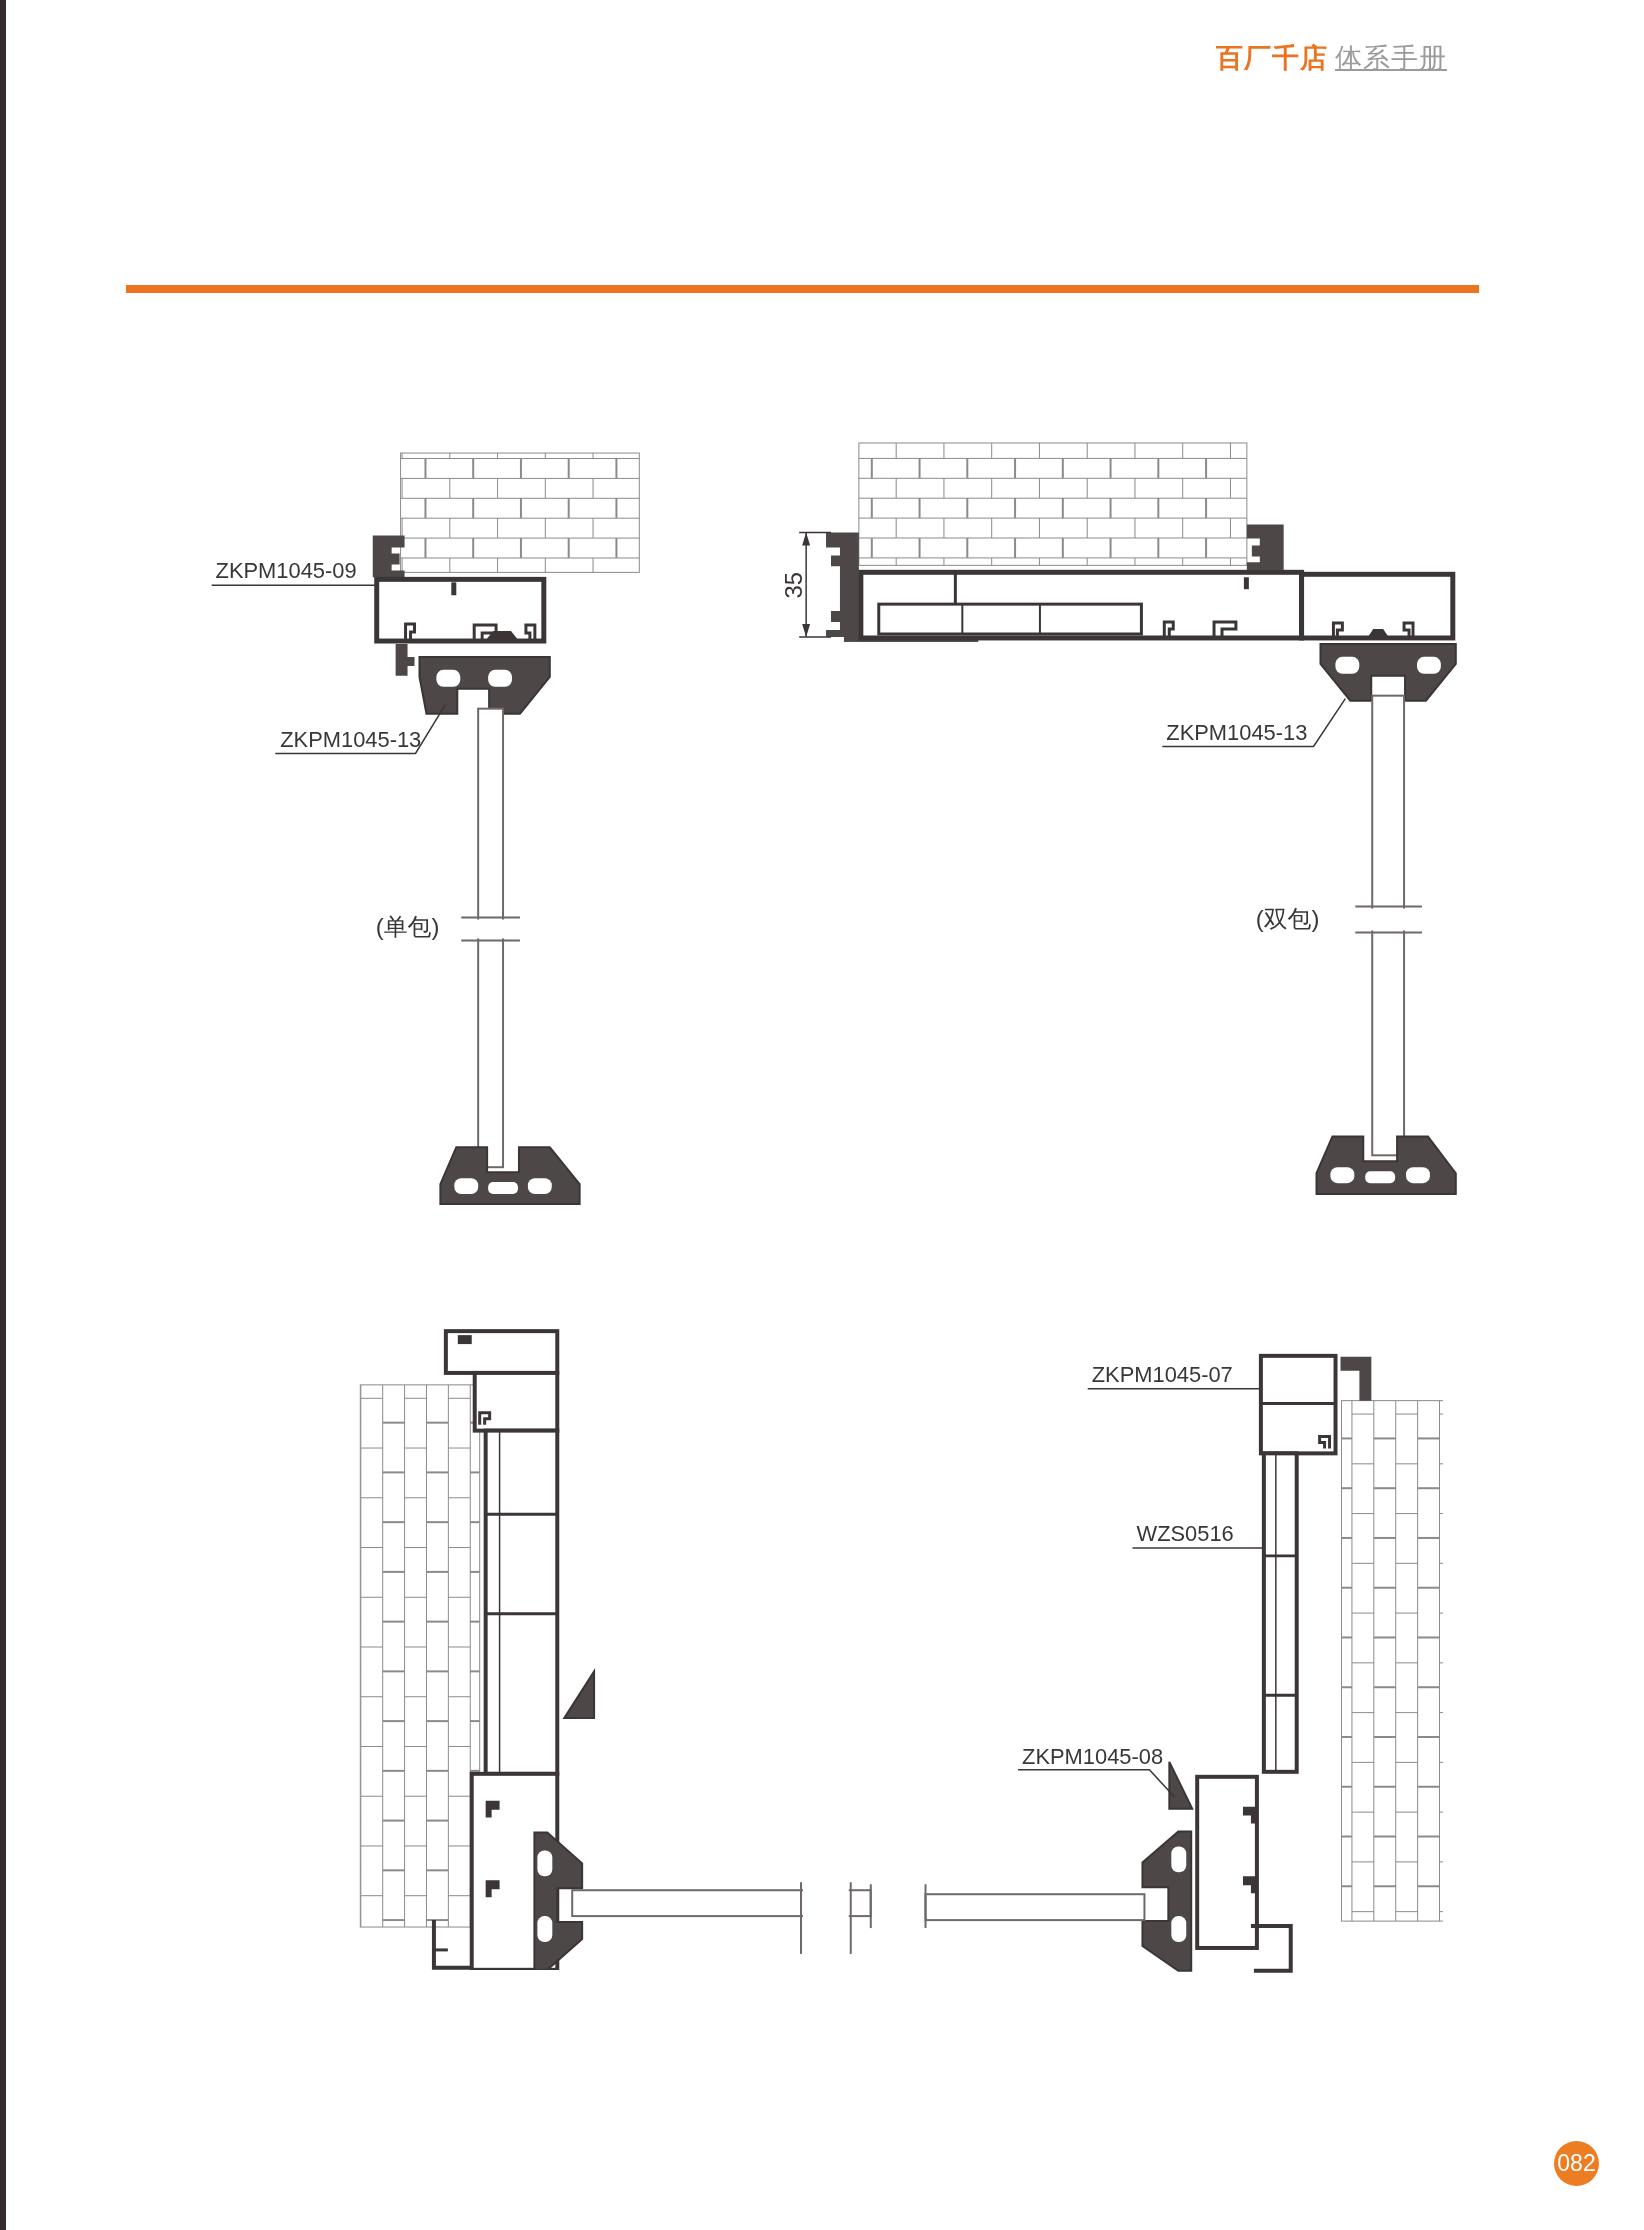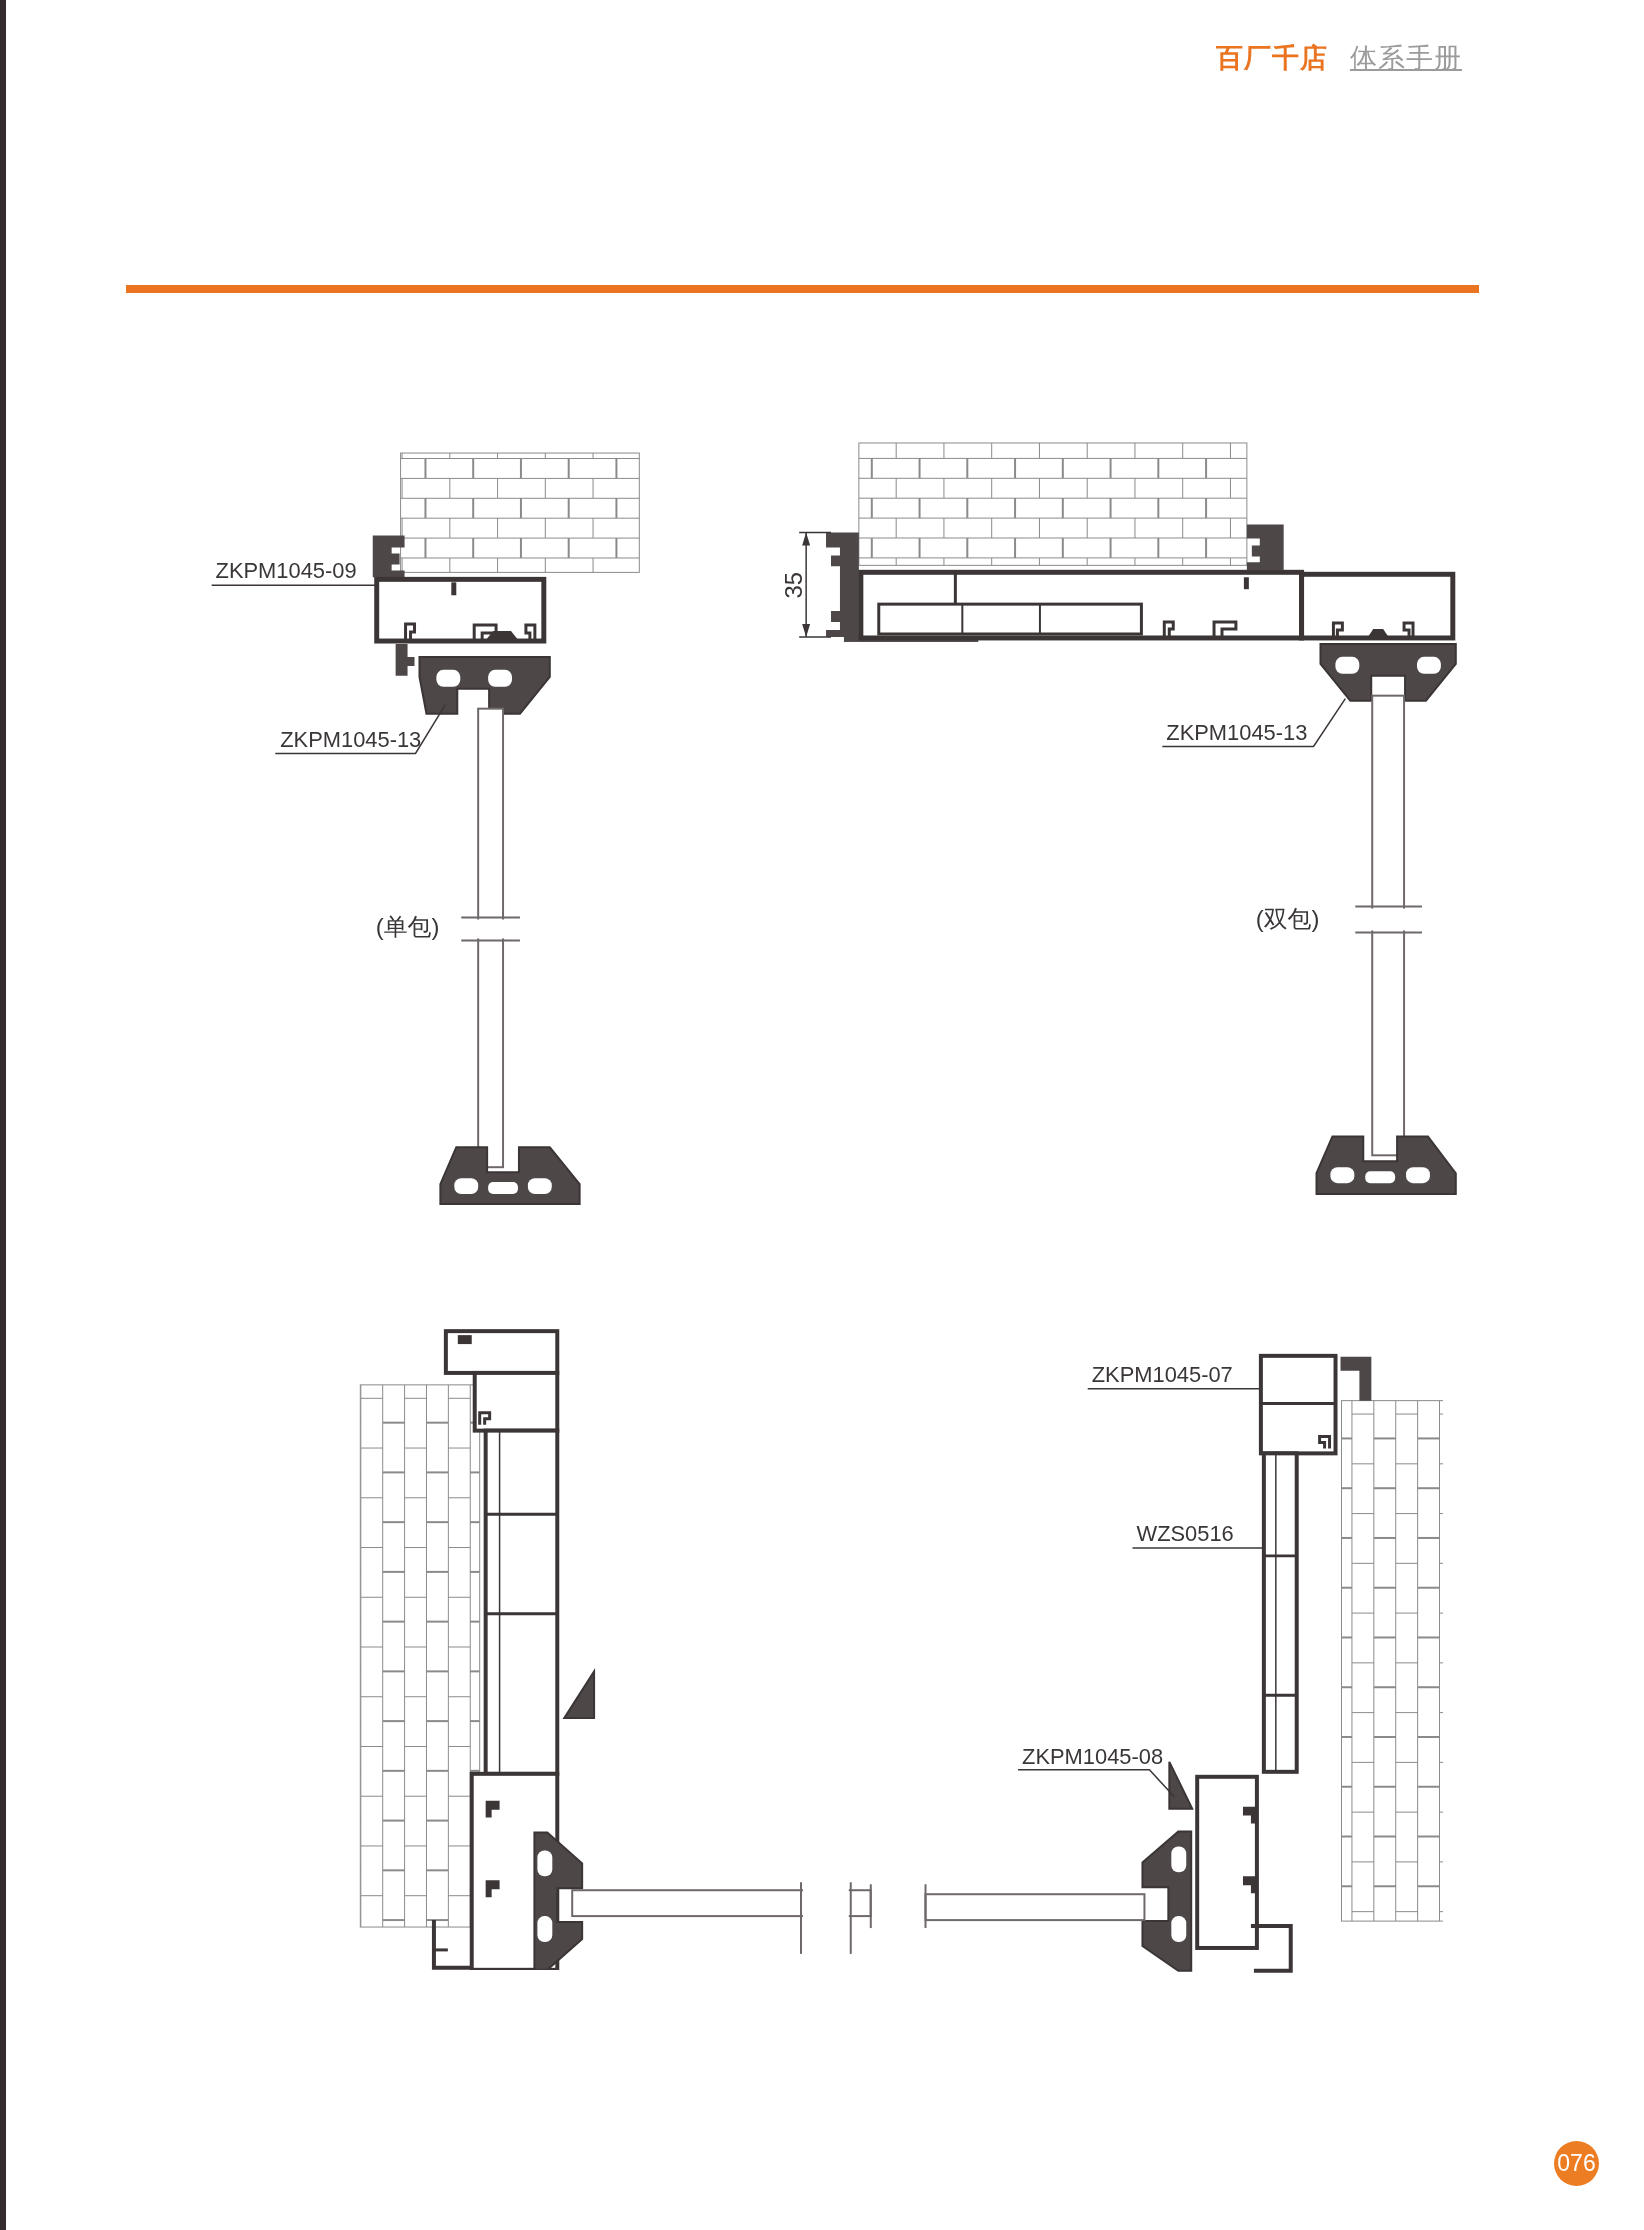"百厂千店" .header { gap: 22px -> 7px }
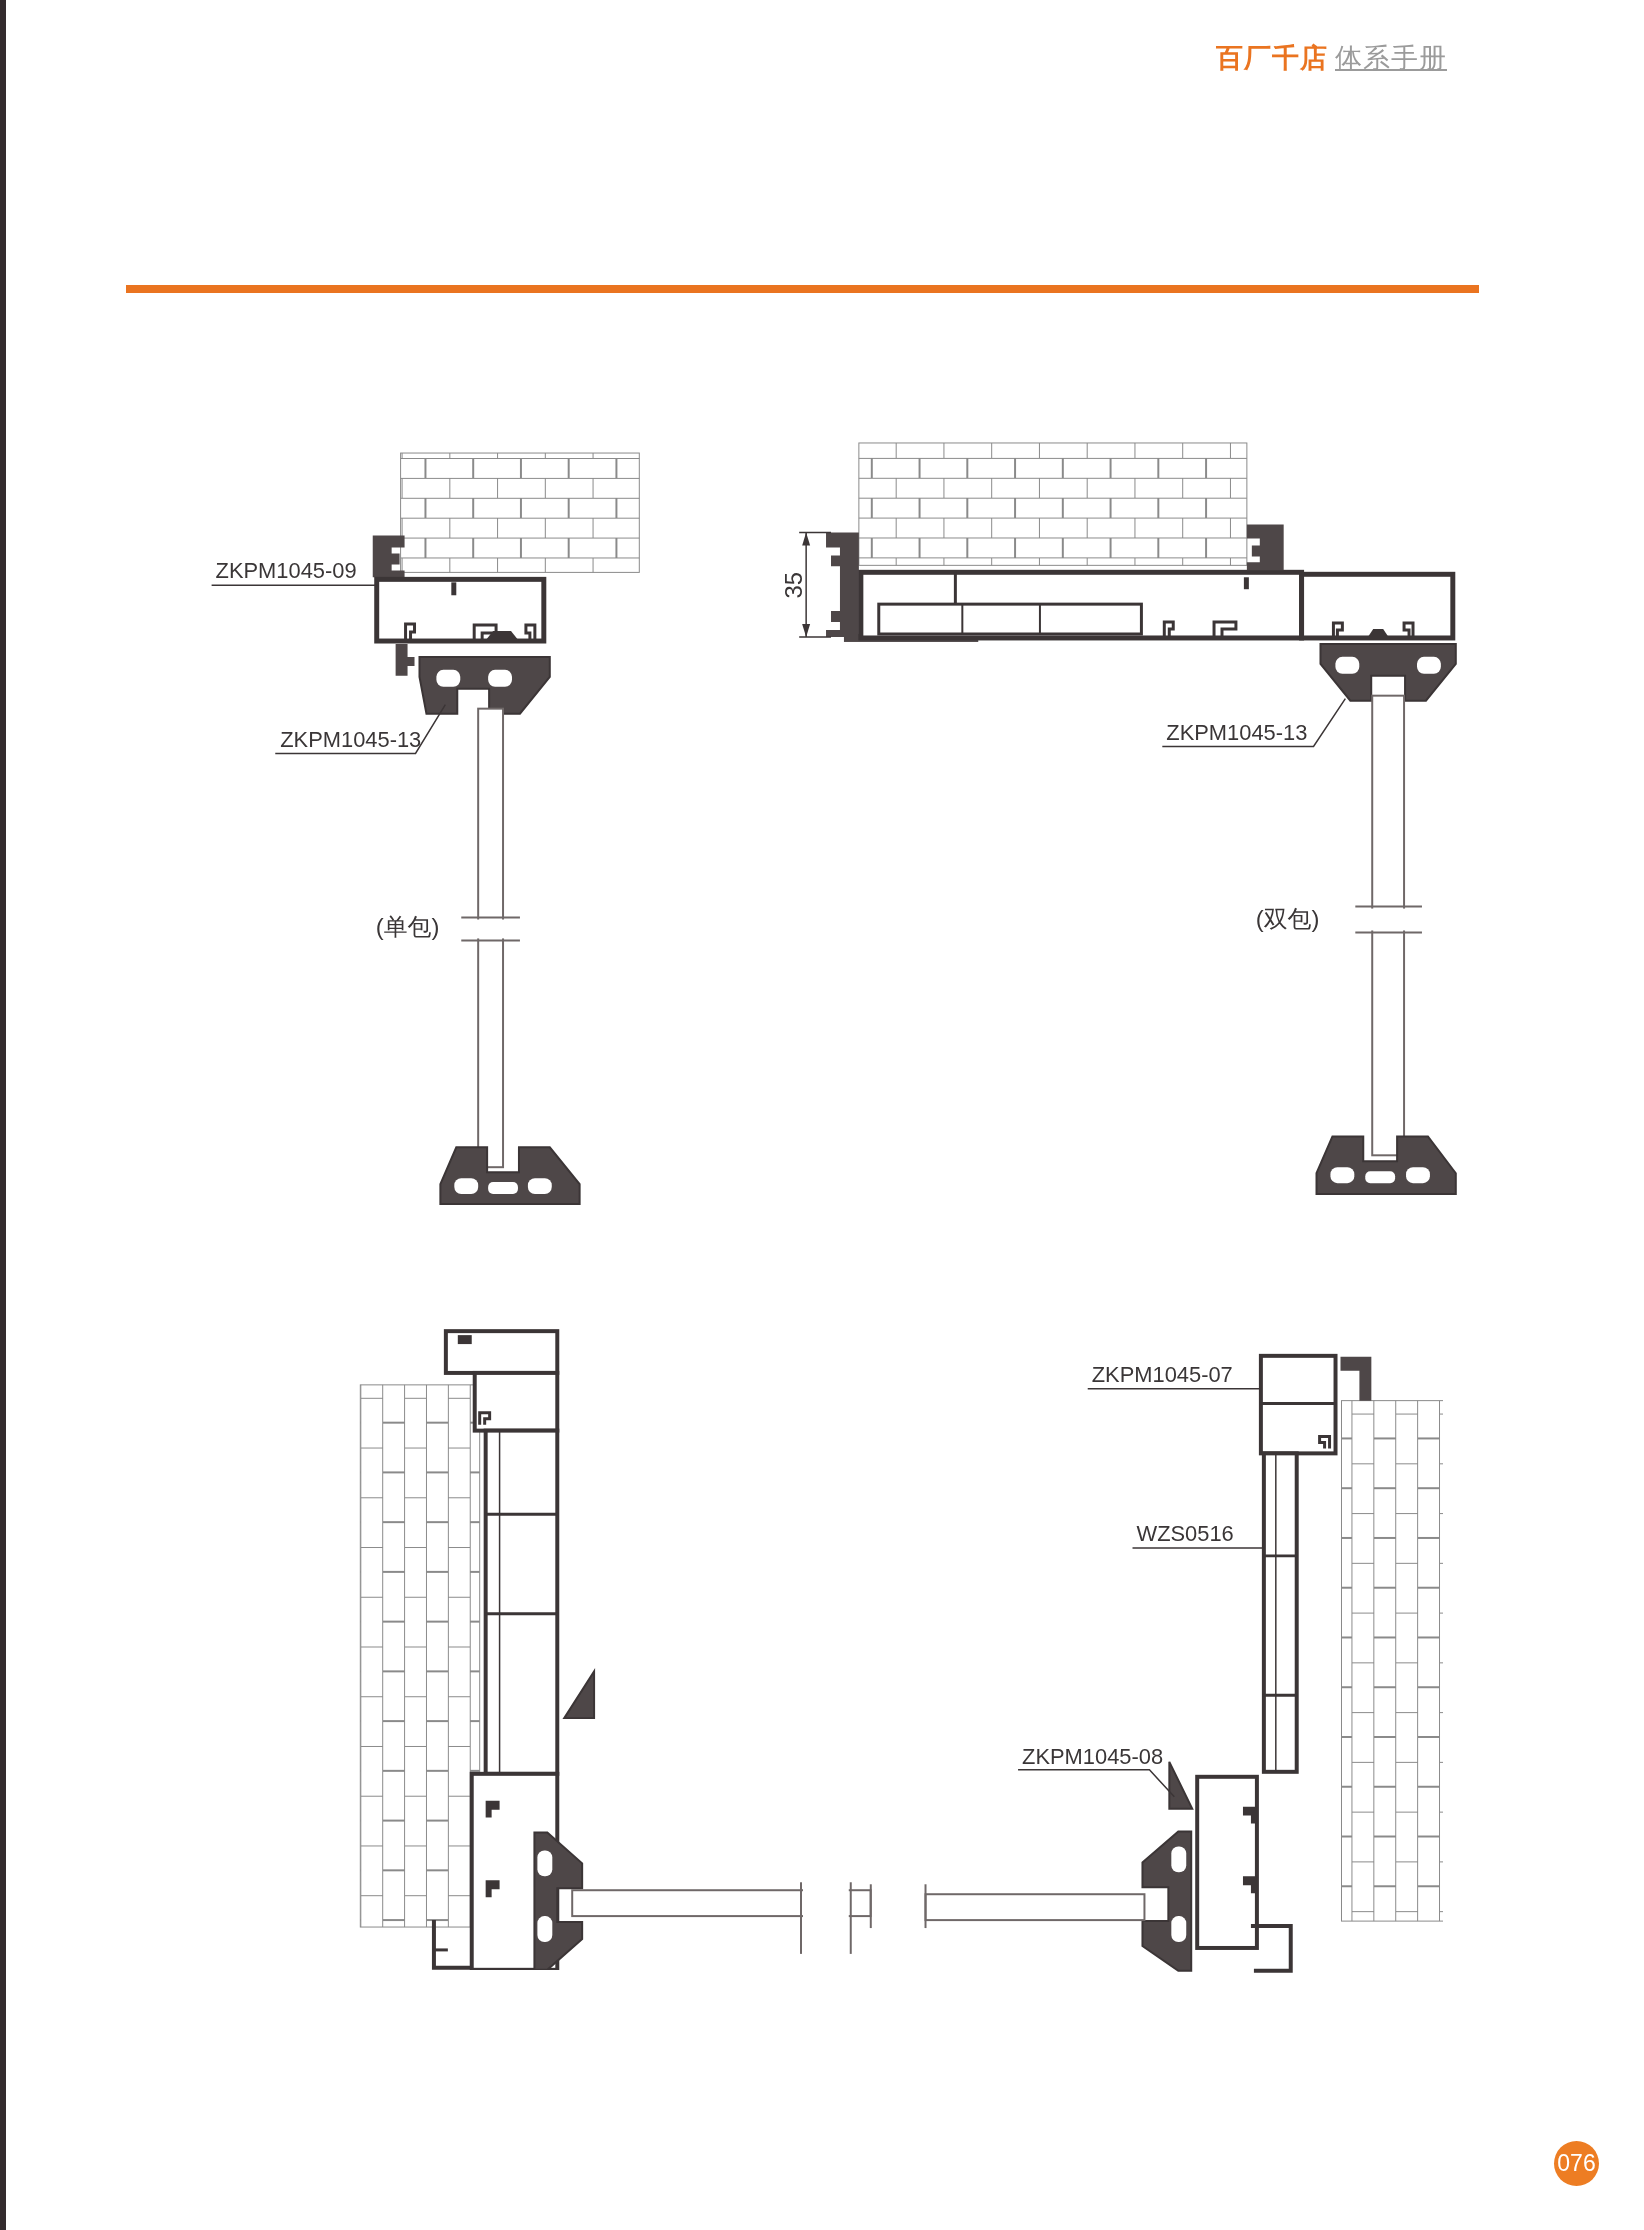"076" span { text: 076 -> 082 }
